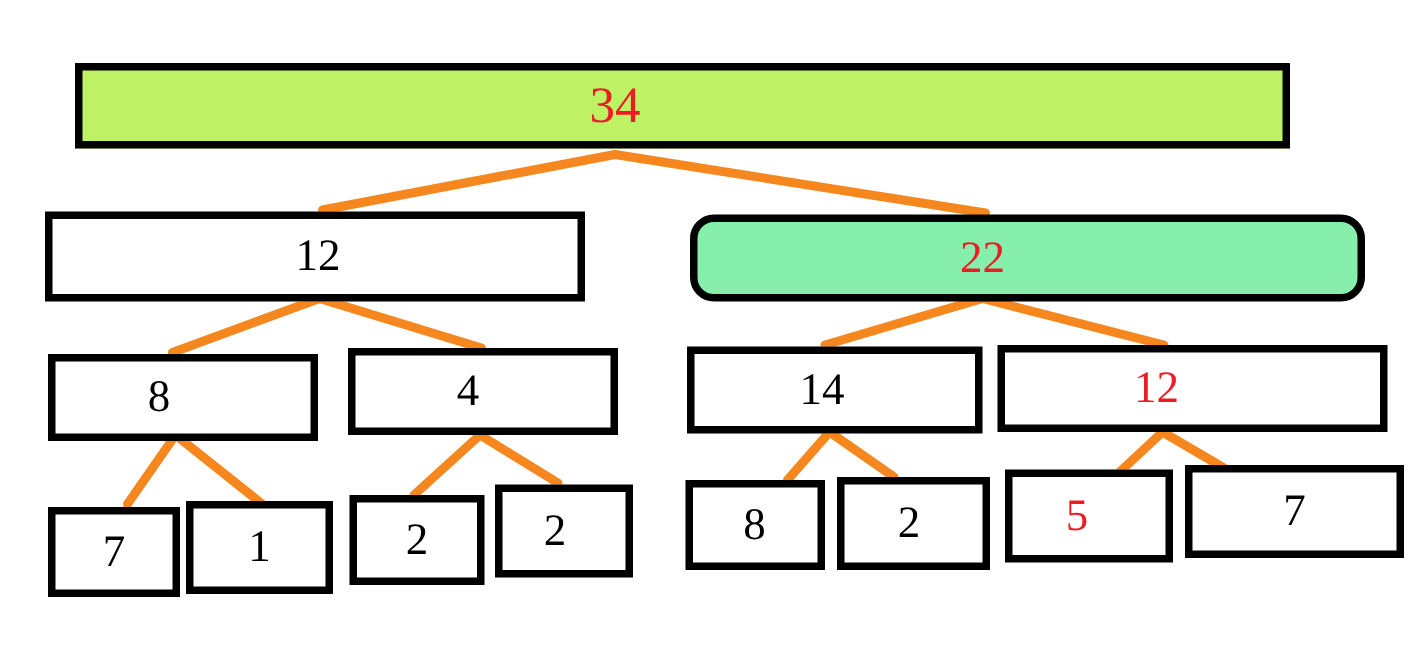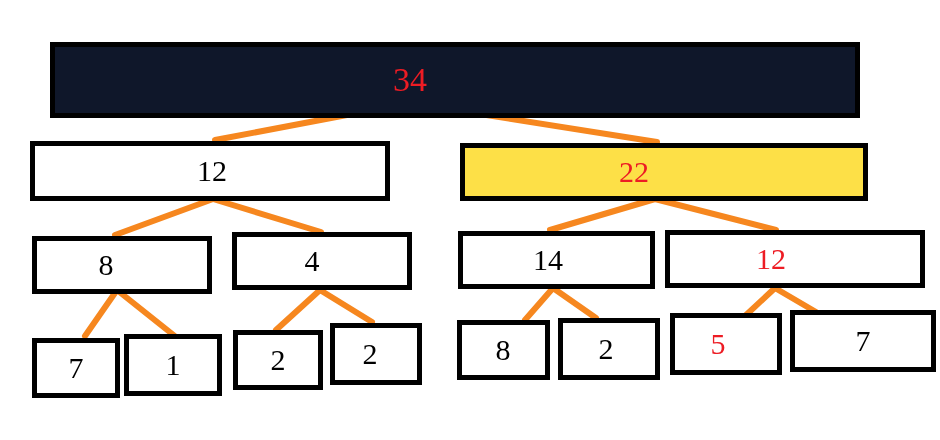"34" div.node { background: #0f172a -> #bef264; height: 76px -> 57px }
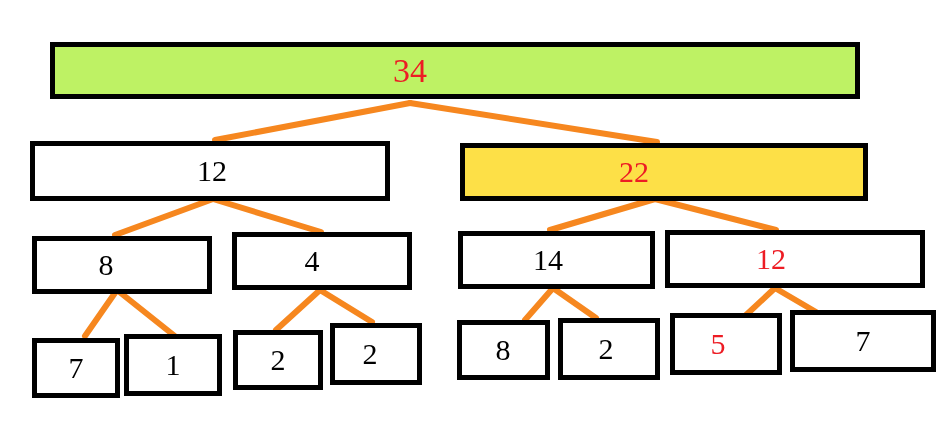"22" div.node { background: #fde047 -> #86efac; border-radius: none -> 16px; width: 408px -> 450px }
